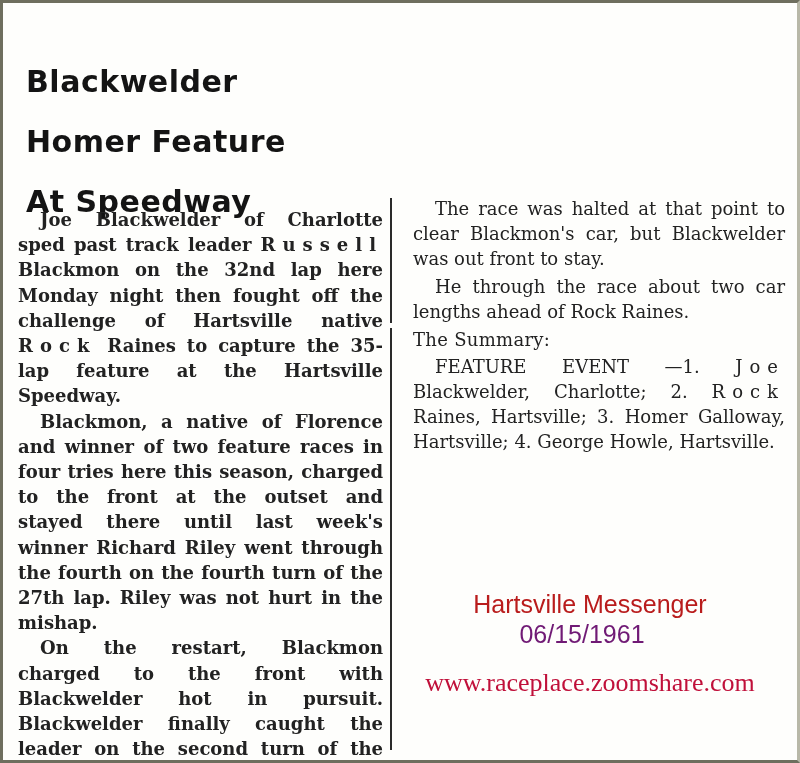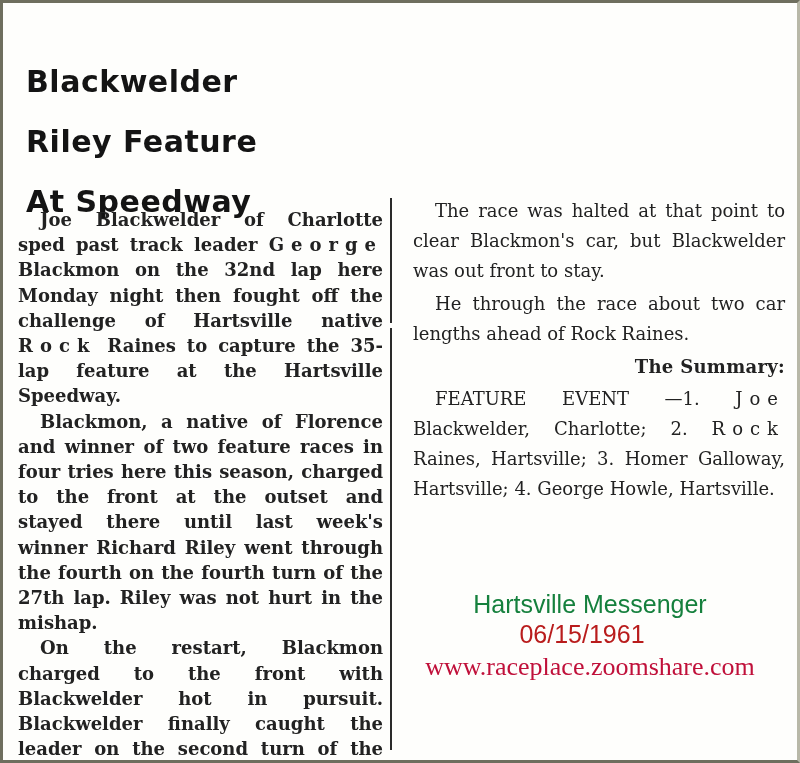"Riley Feature" div { text: Riley -> Homer }
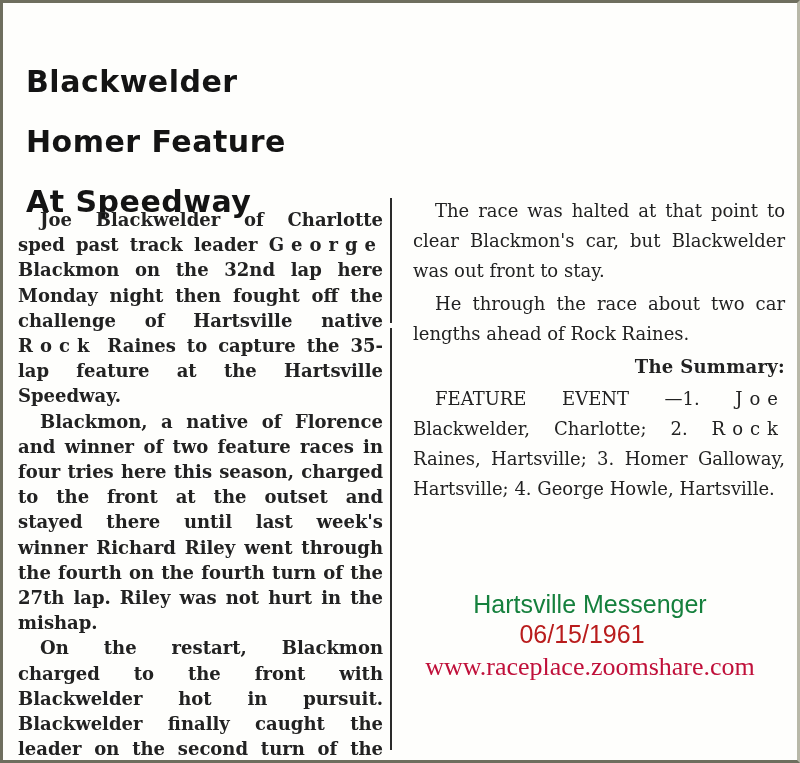"The race was halted at" .col-right { line-height: 30px -> 25px }
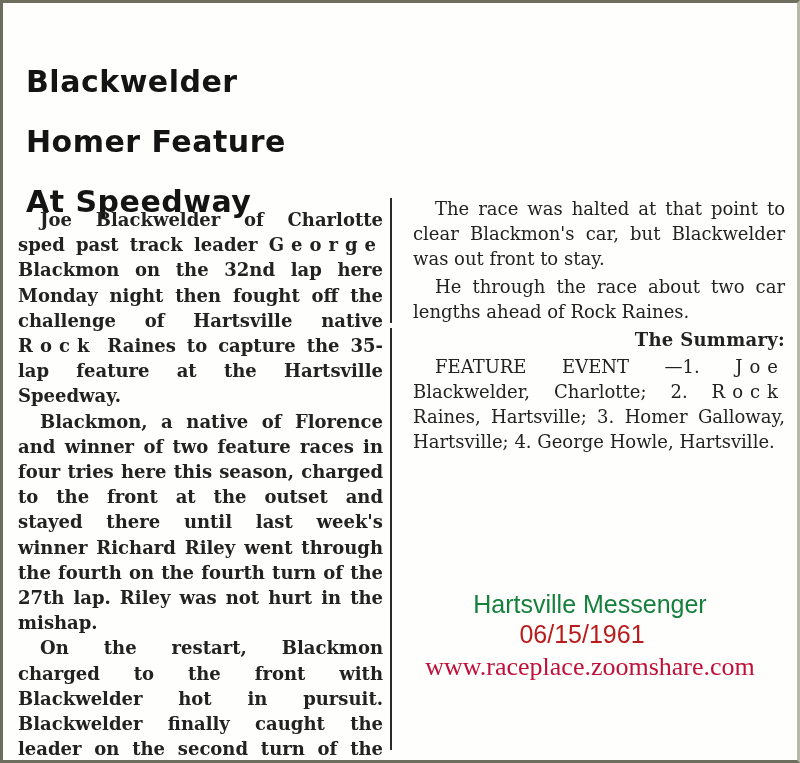"George" span.spaced { text: George -> Russell }
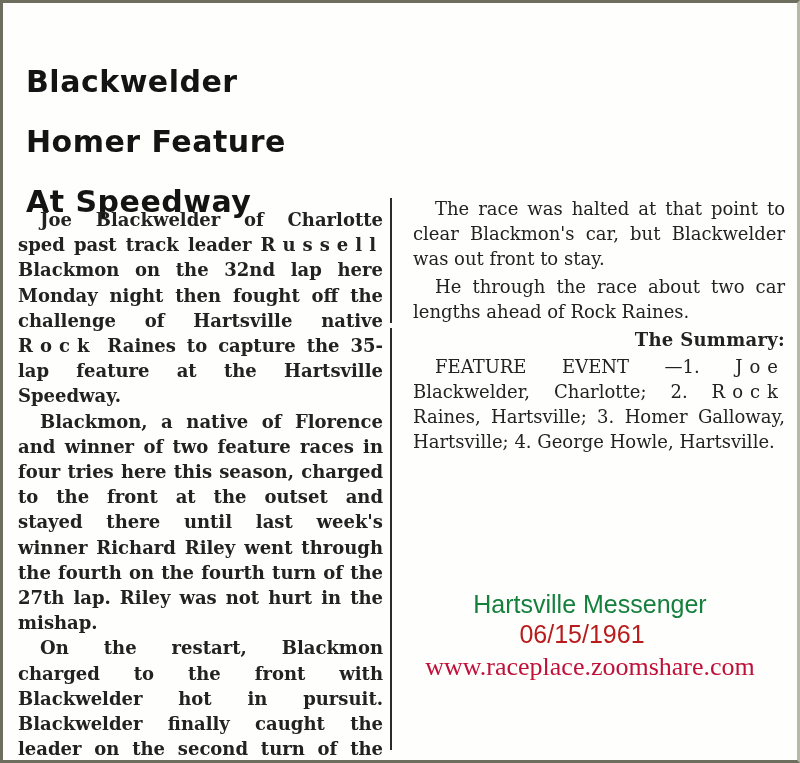"The Summary:" .summary-heading { font-weight: bold -> normal; text-align: right -> left }
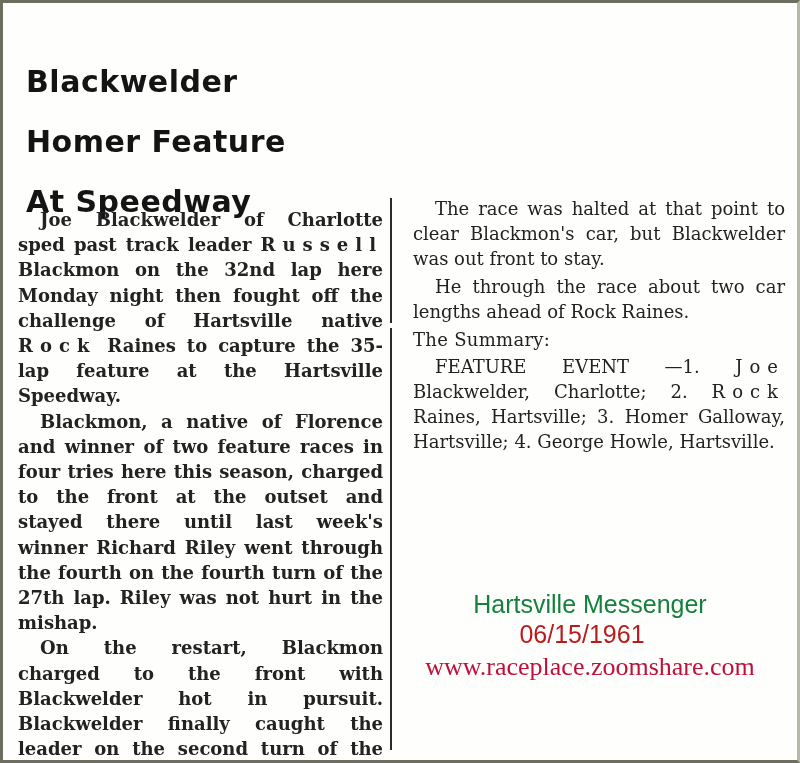"Hartsville Messenger" .caption .pub { color: #15803d -> #b91c1c }
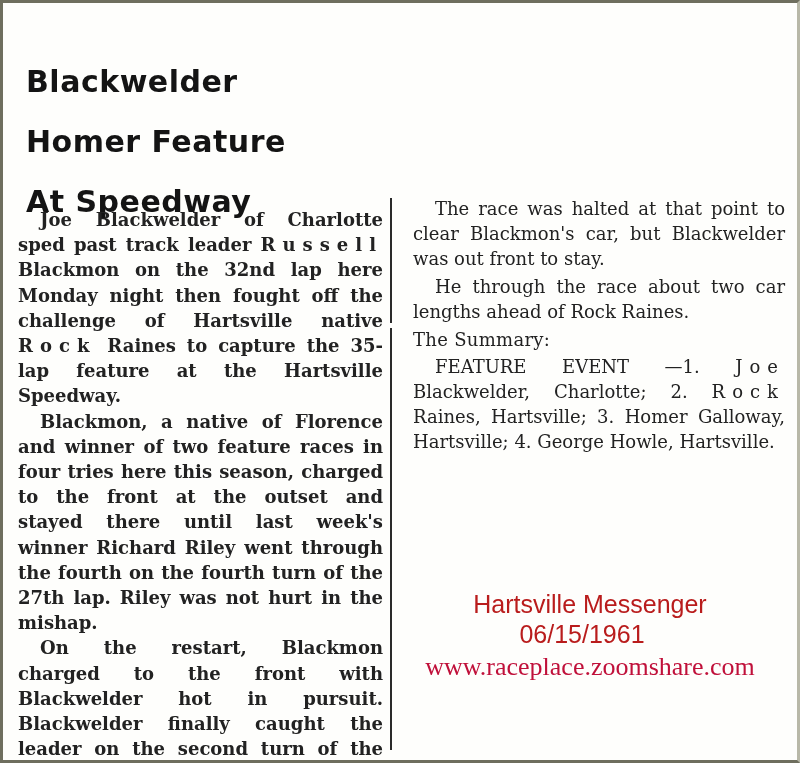"06/15/1961" .caption .date { color: #b91c1c -> #701a75 }
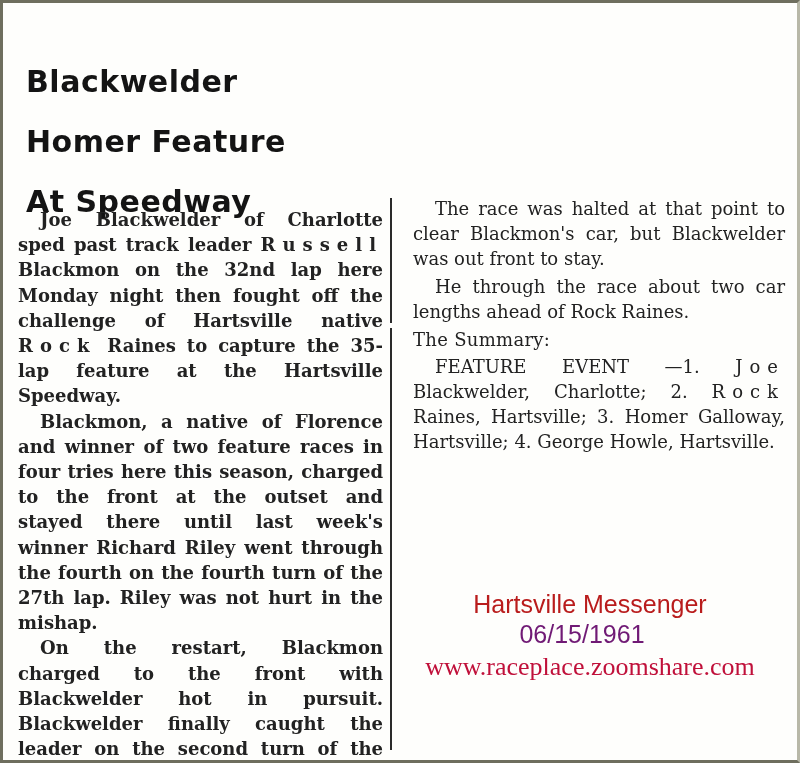"www.raceplace.zoomshare.com" .caption .url { margin-top: 2px -> 18px }
